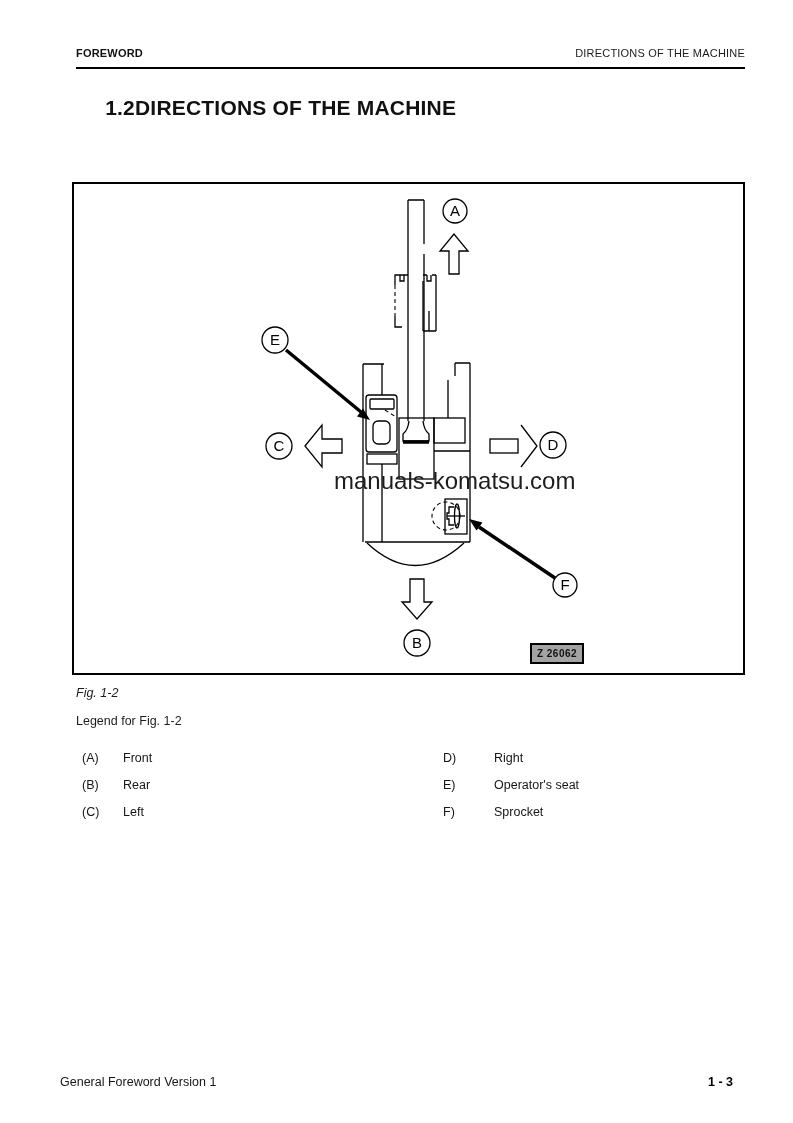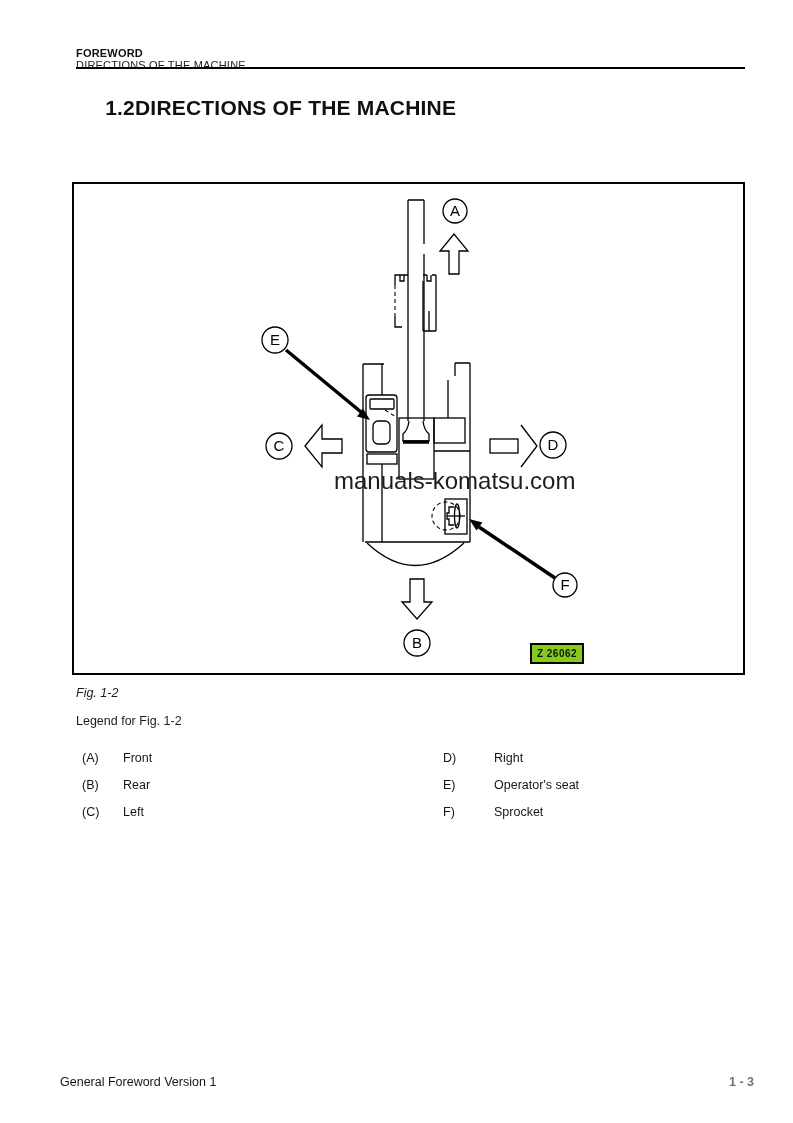"FOREWORD" .header { flex-direction: column -> none }
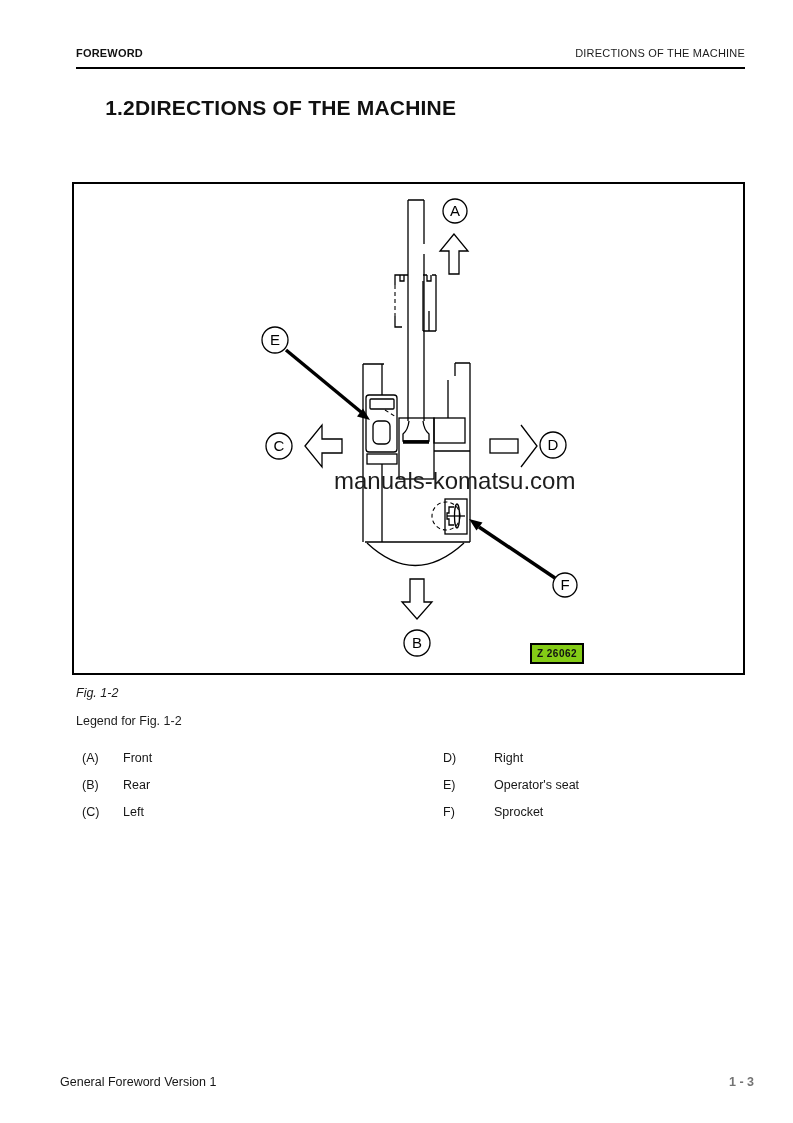"Z 26062" .znum { background: #84cc16 -> #a3a3a3 }
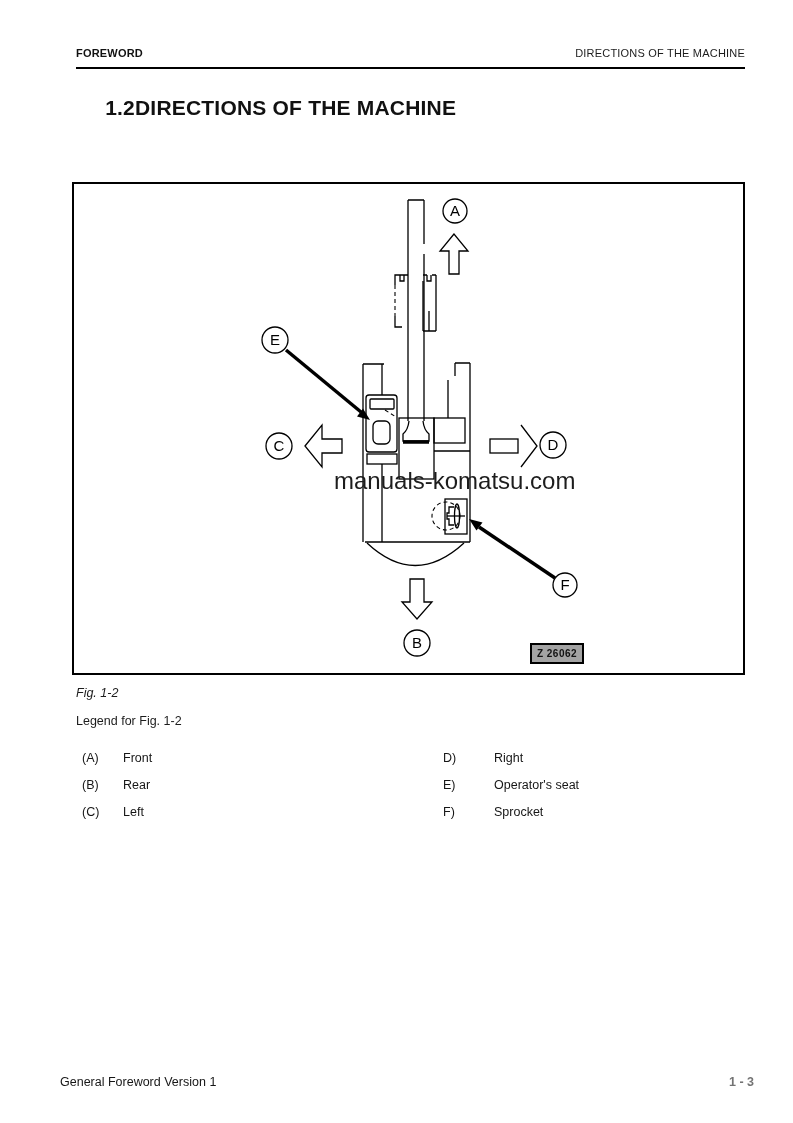"1 - 3" .footer-page { color: #737373 -> #000000; right: 39px -> 60px }
